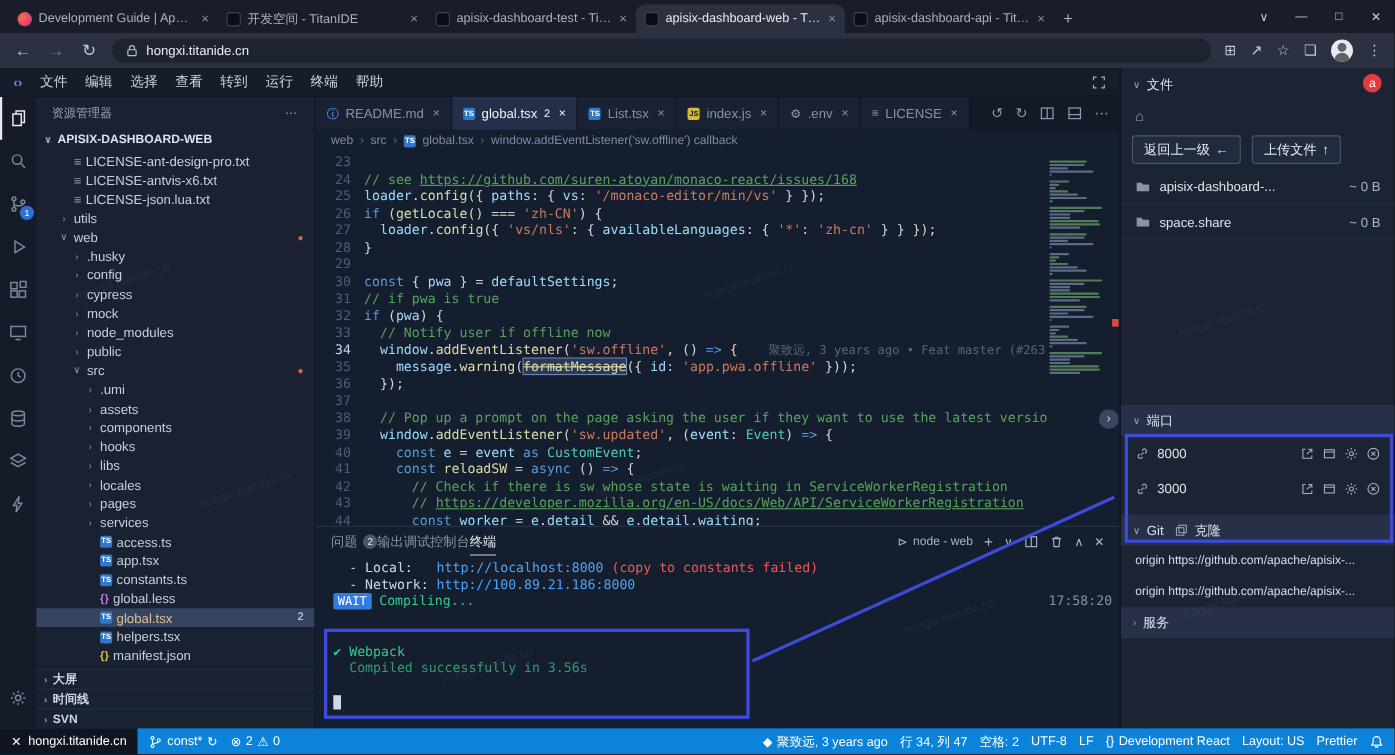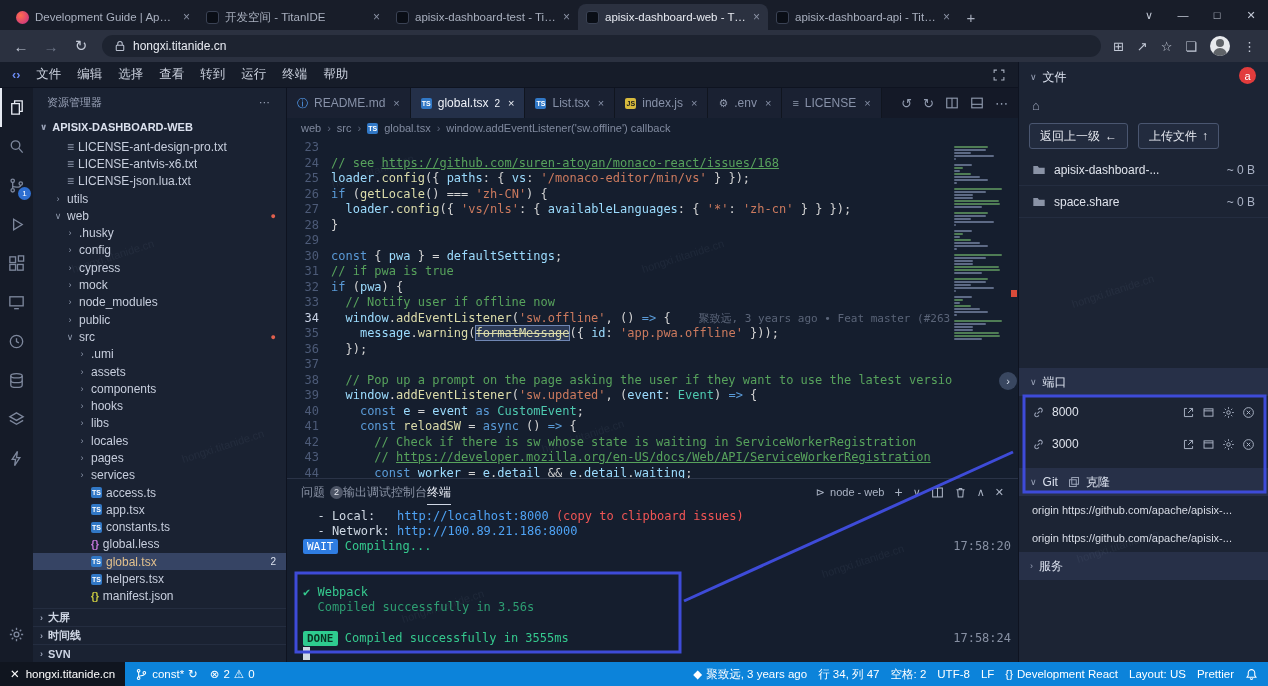"(copy to clipboard issues)" span.ts-er { text: clipboard issues -> constants failed }
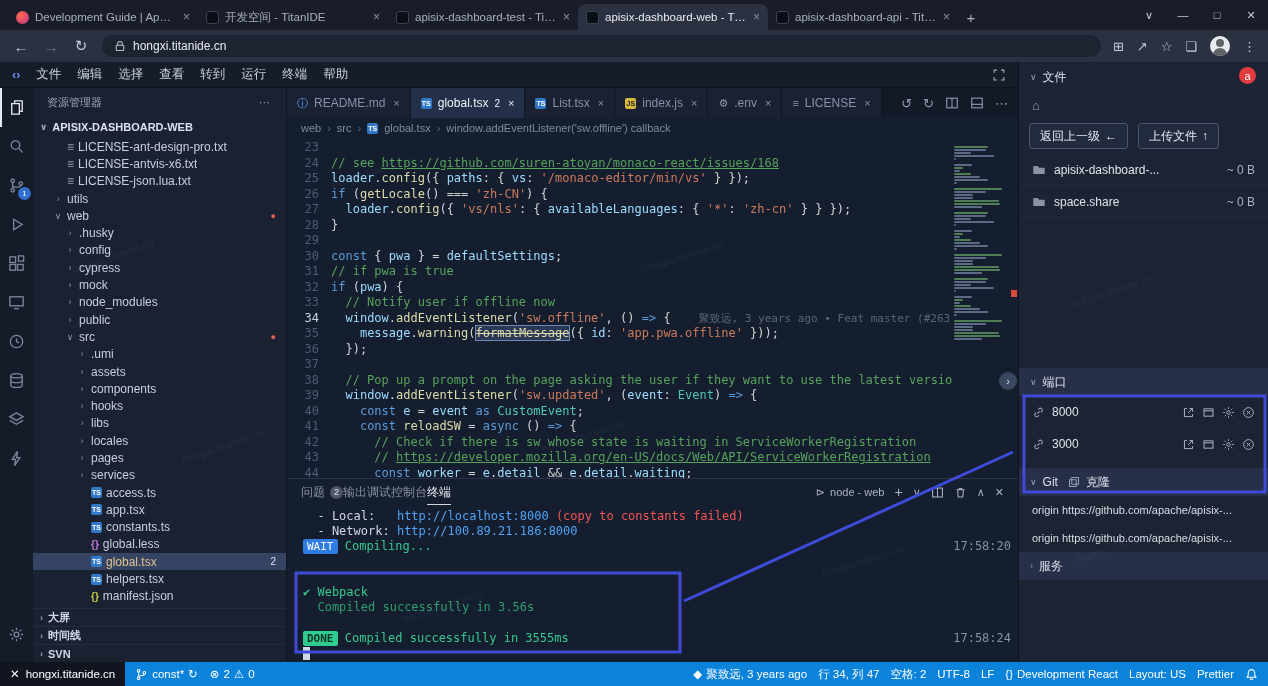"DONE Compiled successfully in 3555ms" div.tline { html: <div><span>DONE</span><span> Compiled successfully in 3555ms</span><span>17:58:24</span></div> -> none }
